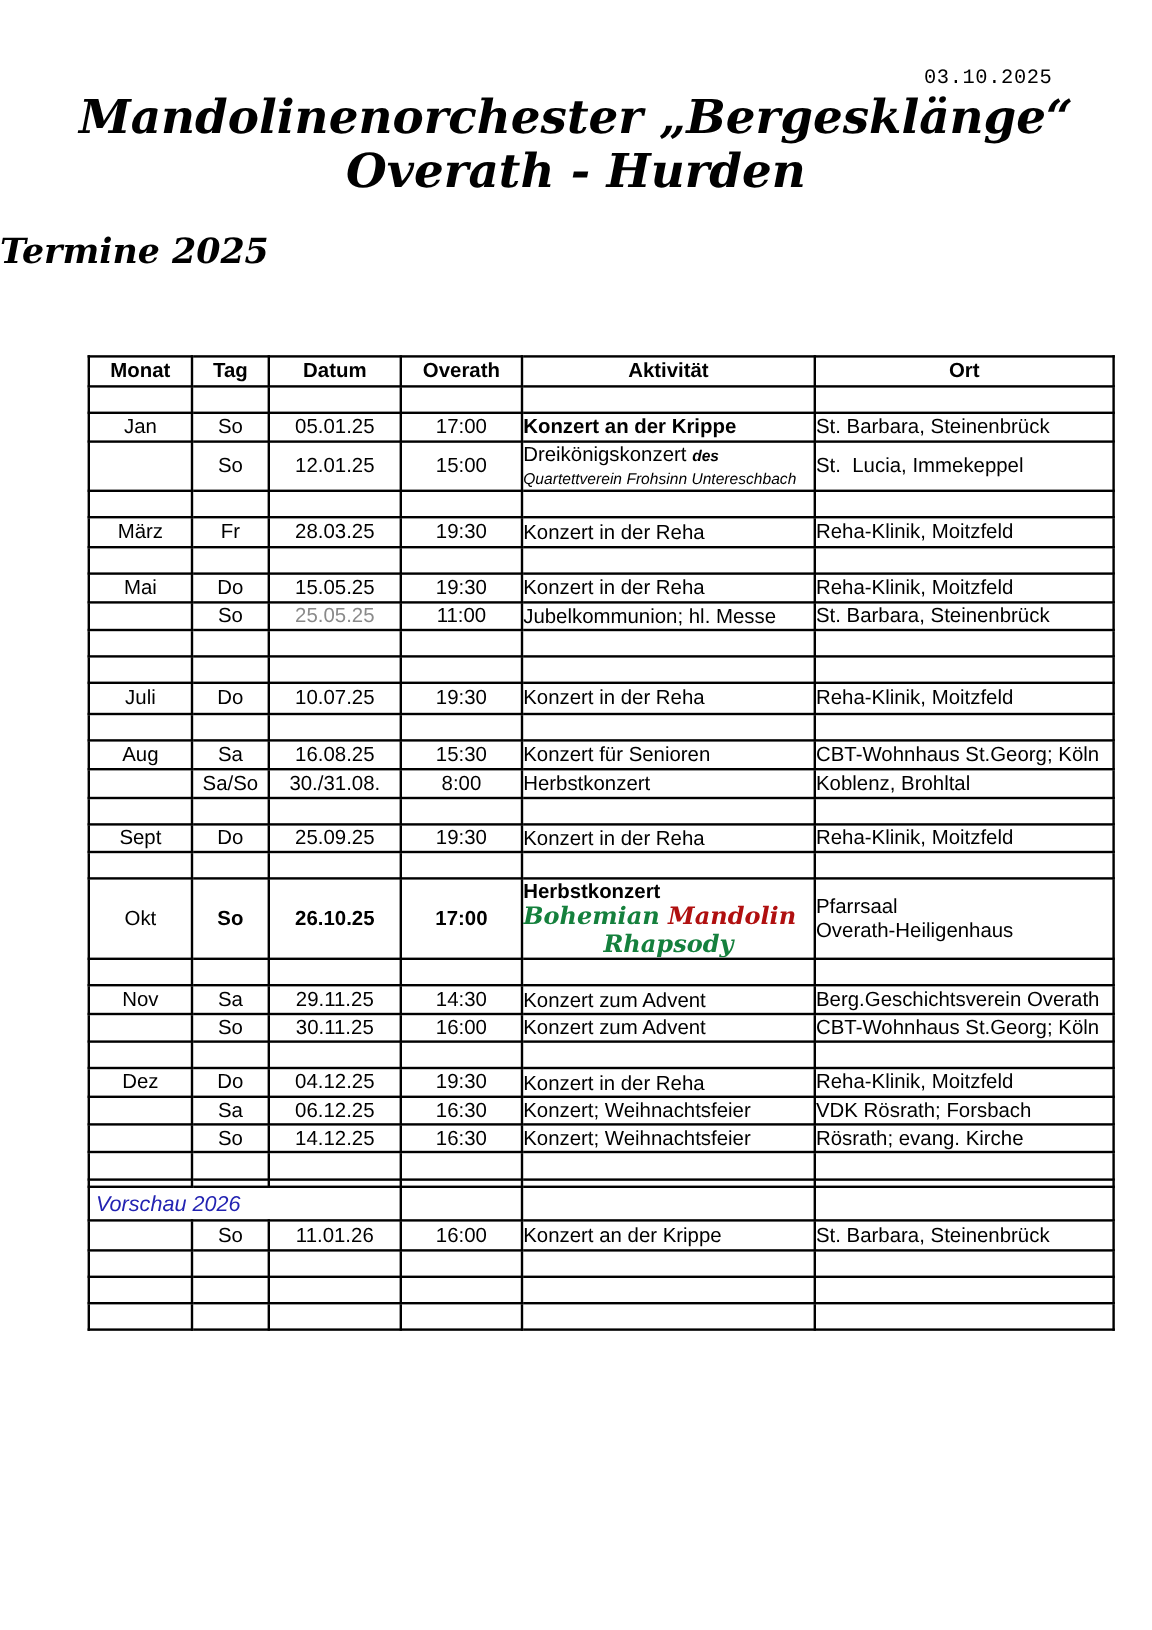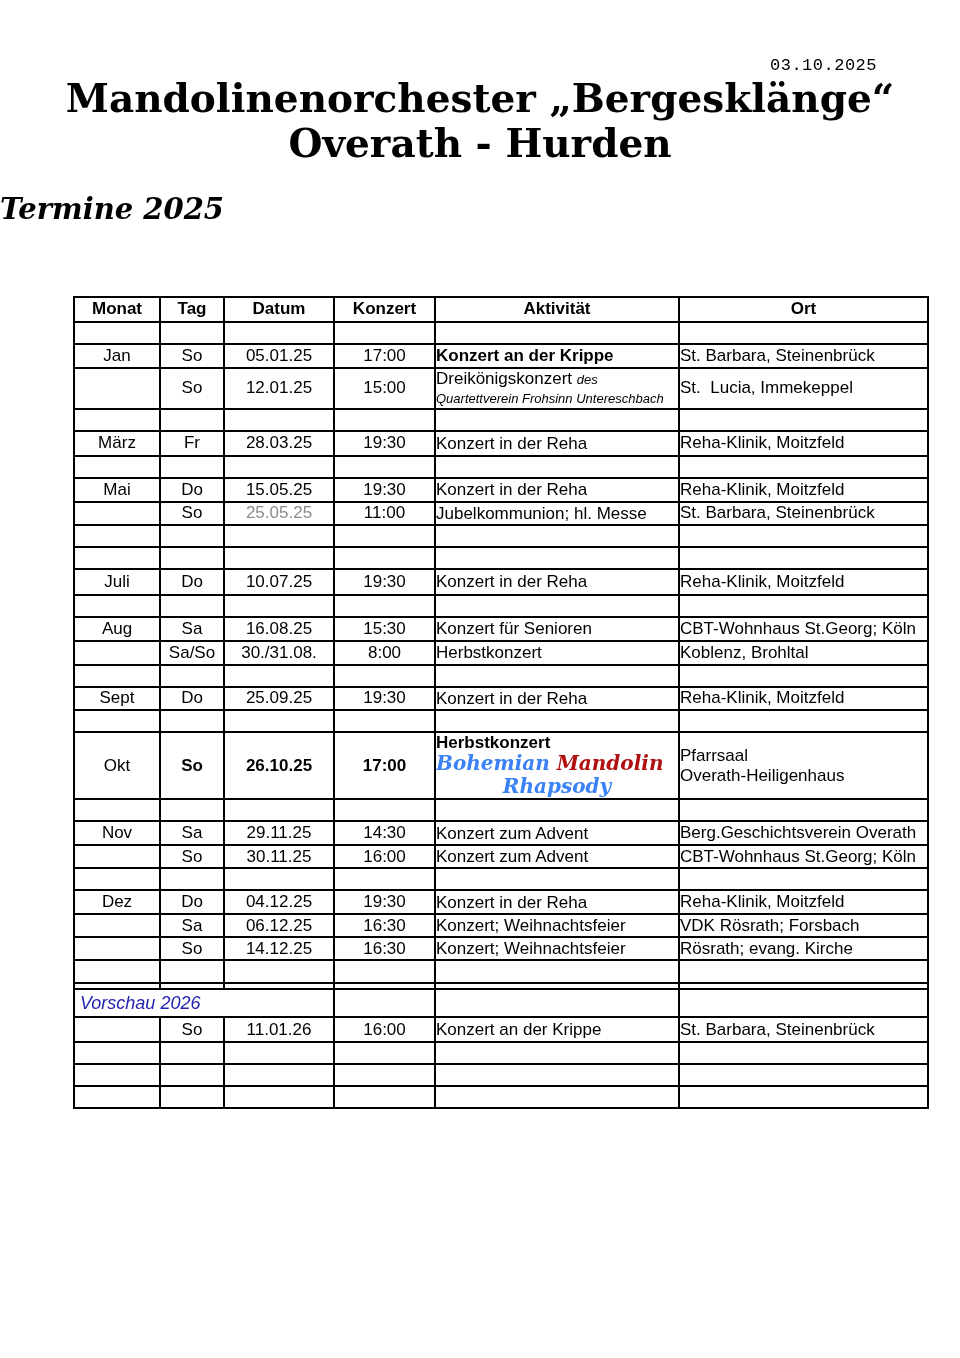"Mandolinenorchester „Bergesklänge“" .title-block { font-style: none -> italic }
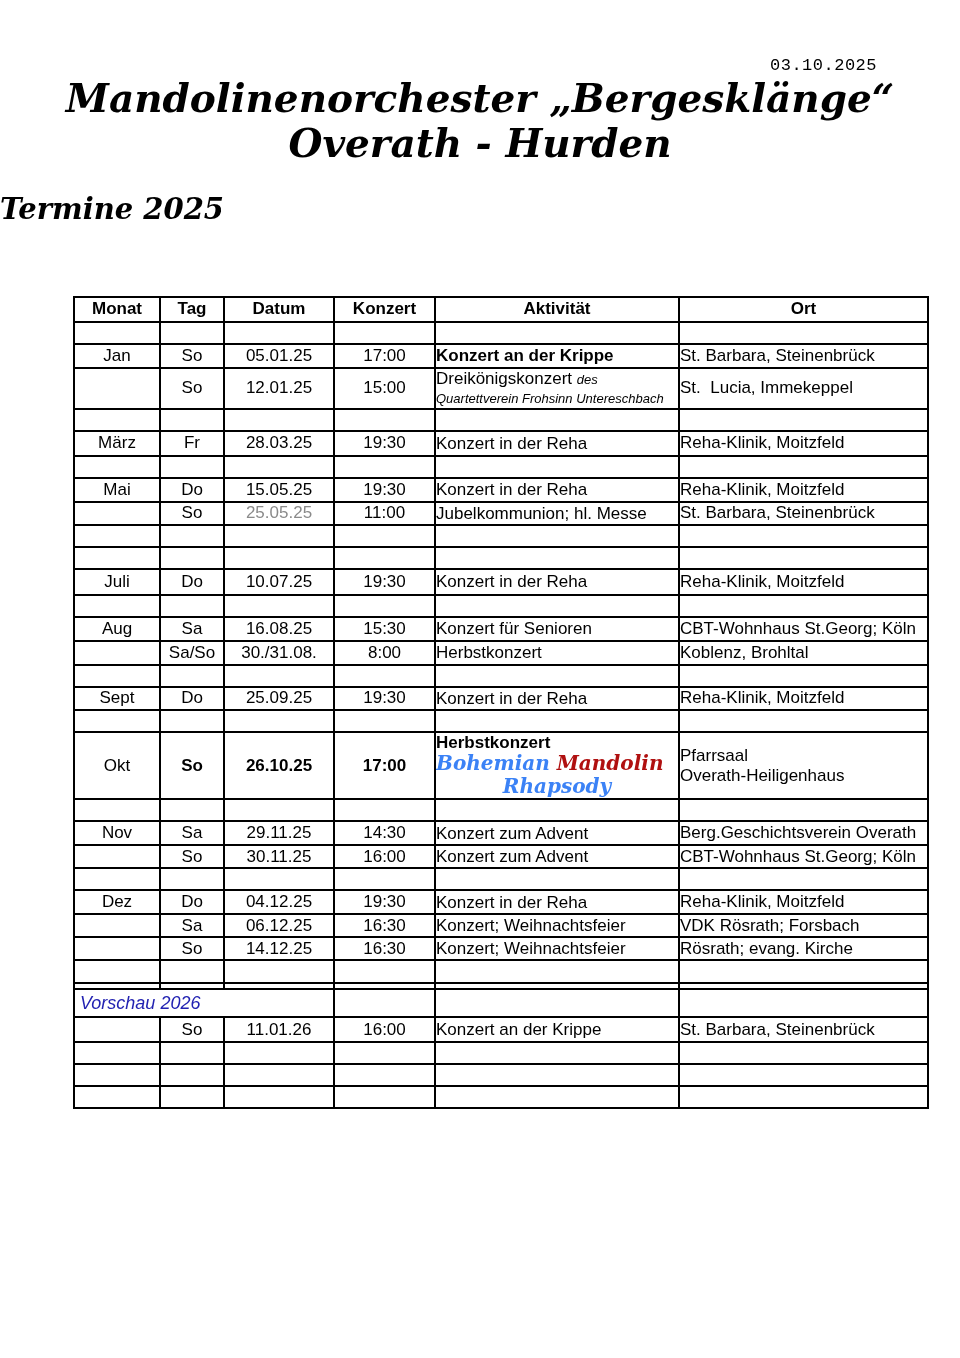"Konzert" th { text: Konzert -> Overath }
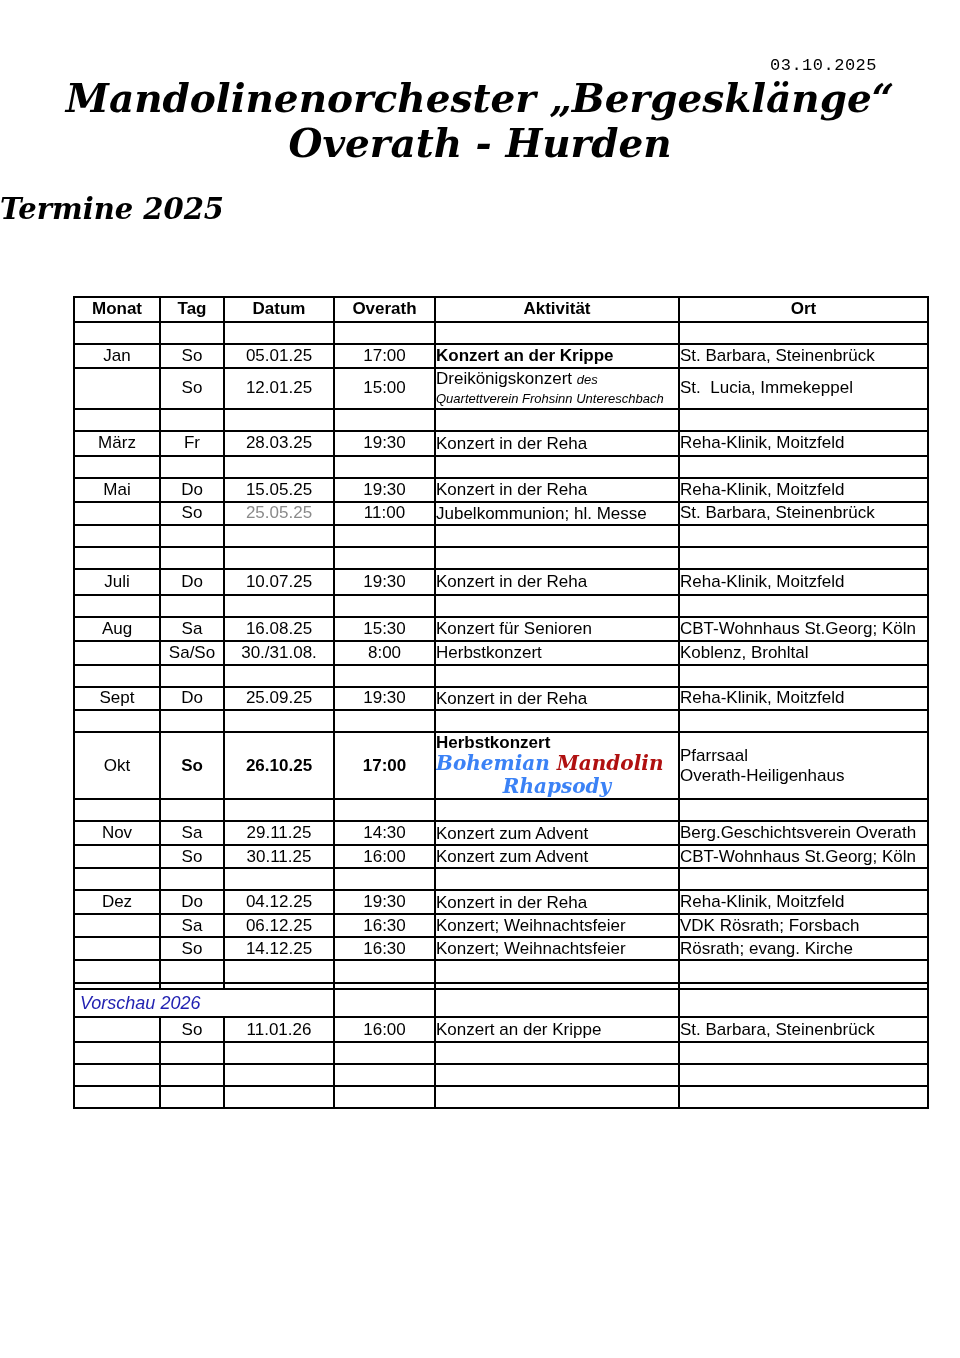"des" .small-bold-italic { font-weight: normal -> bold }
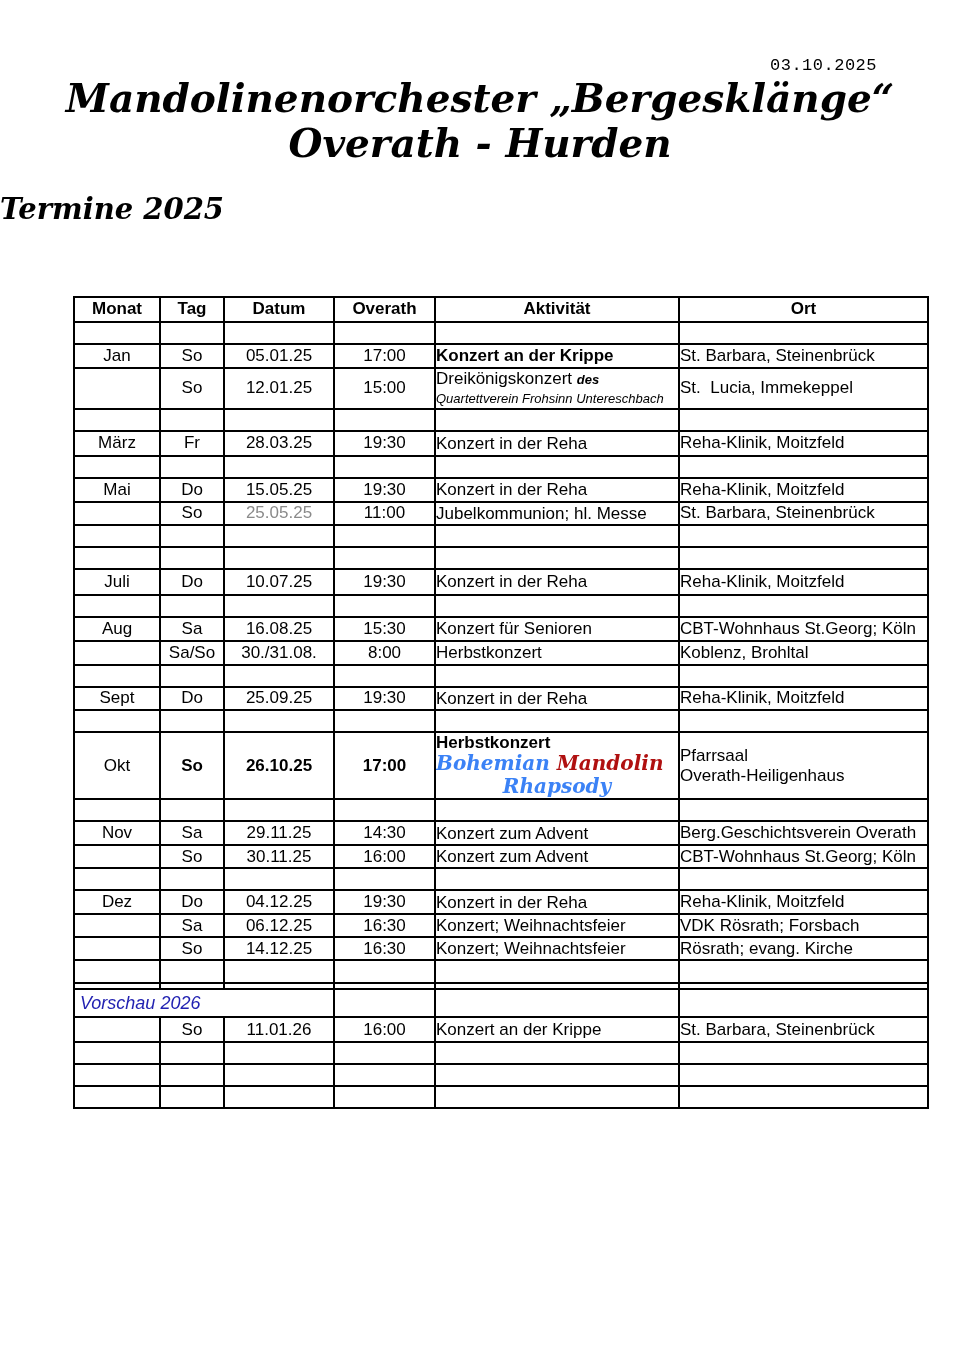"Bohemian" .script-green { color: #3b82f6 -> #15803d }
